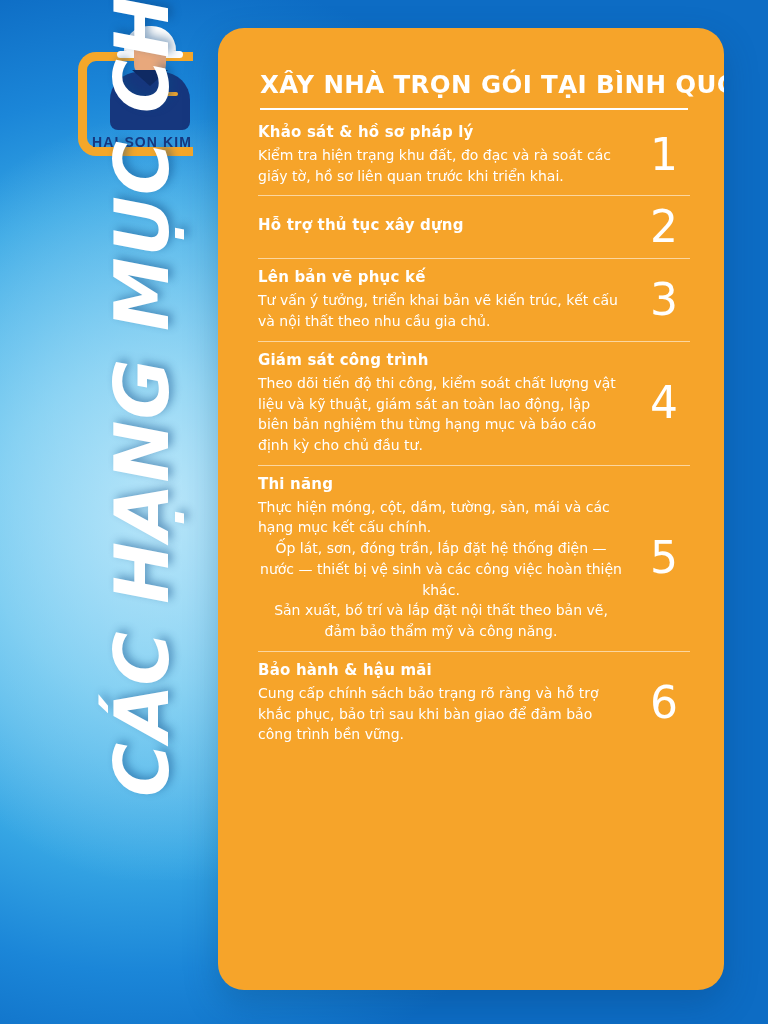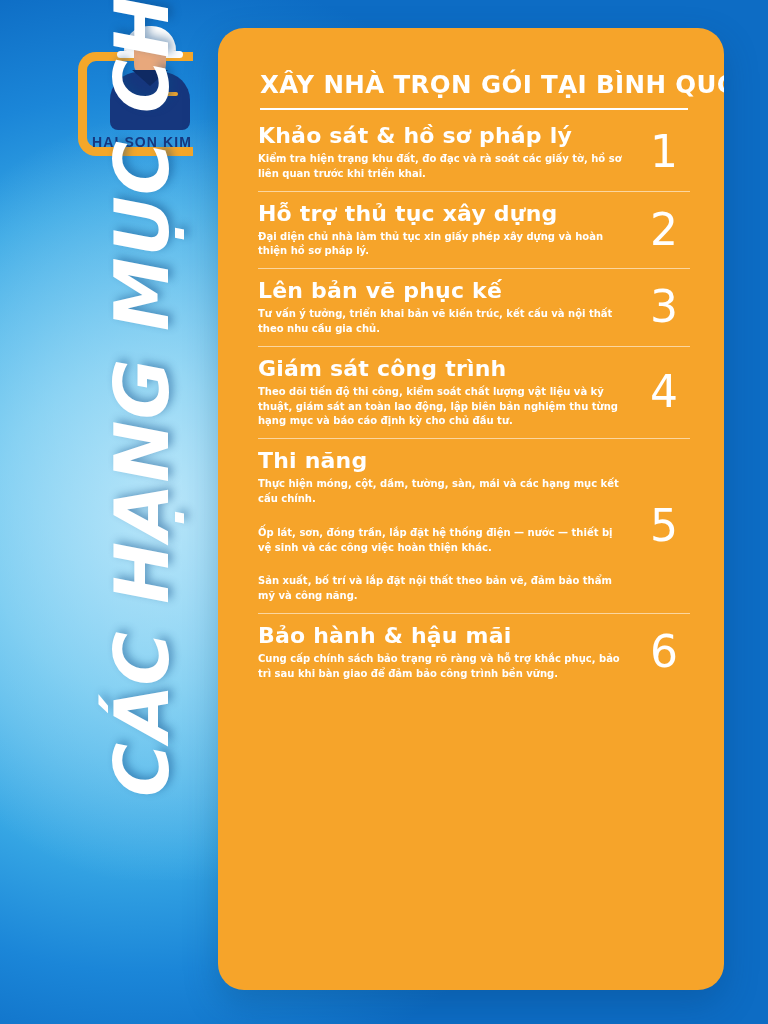"Khảo sát & hồ sơ" .item-title { font-size: 22px -> 15px }
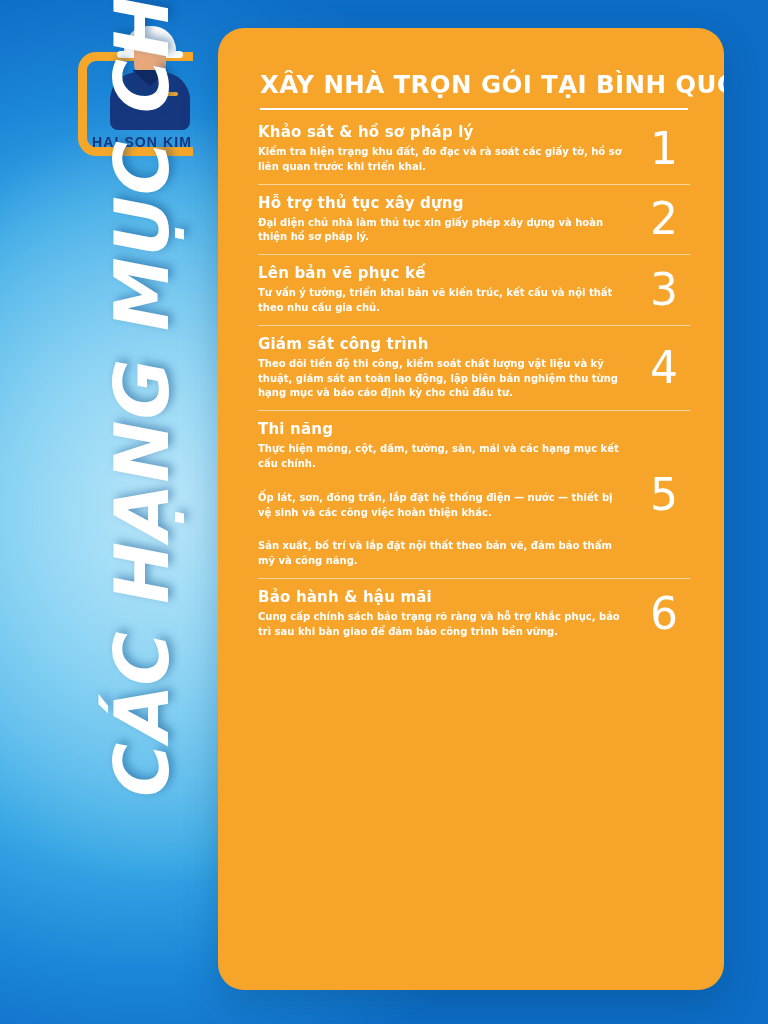"Kiểm tra hiện trạng khu" .item-desc { font-size: 10px -> 14px; font-weight: 700 -> 400 }
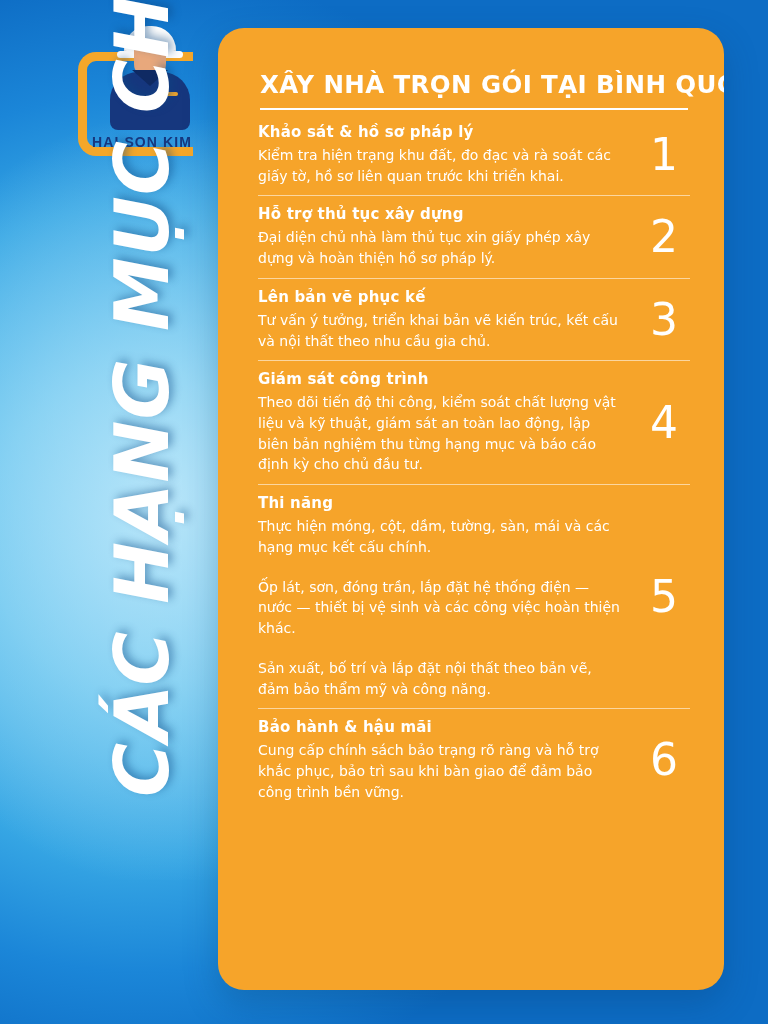"Đại diện chủ nhà làm" div.item-desc { html: <div>Đại diện chủ nhà làm thủ tục xin giấy phép xây dựng và hoàn thiện hồ sơ pháp lý.</div> -> none }
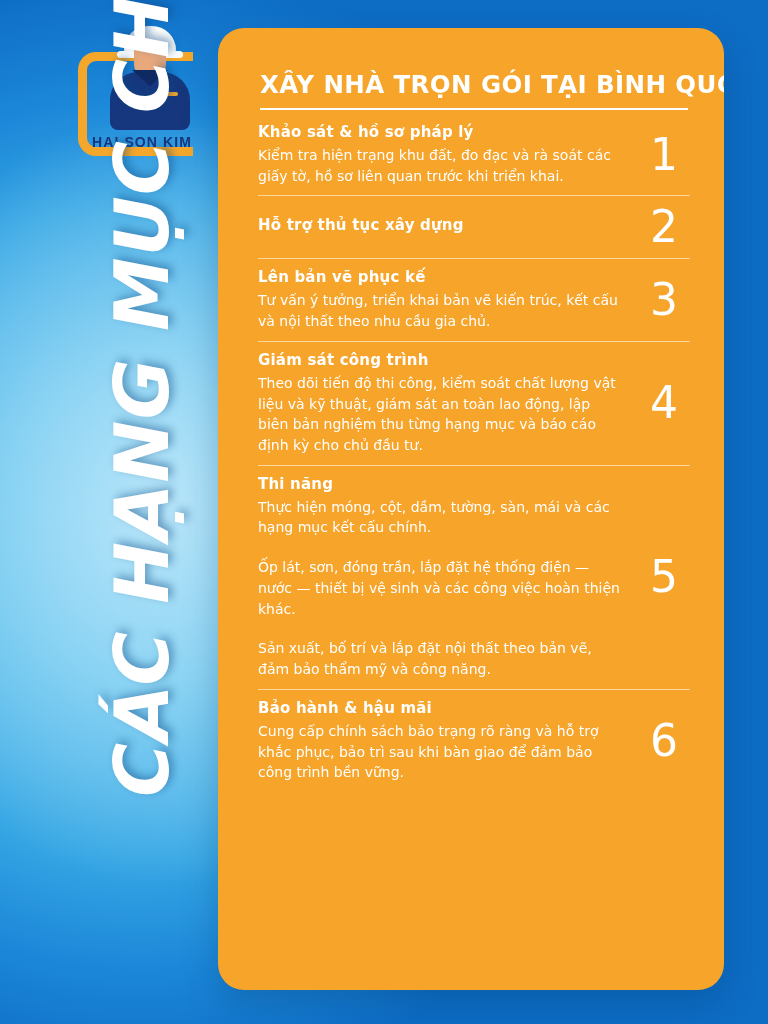"Ốp lát, sơn, đóng trần," .item-desc + .item-desc { margin-top: 19px -> 0; text-align: none -> center }
